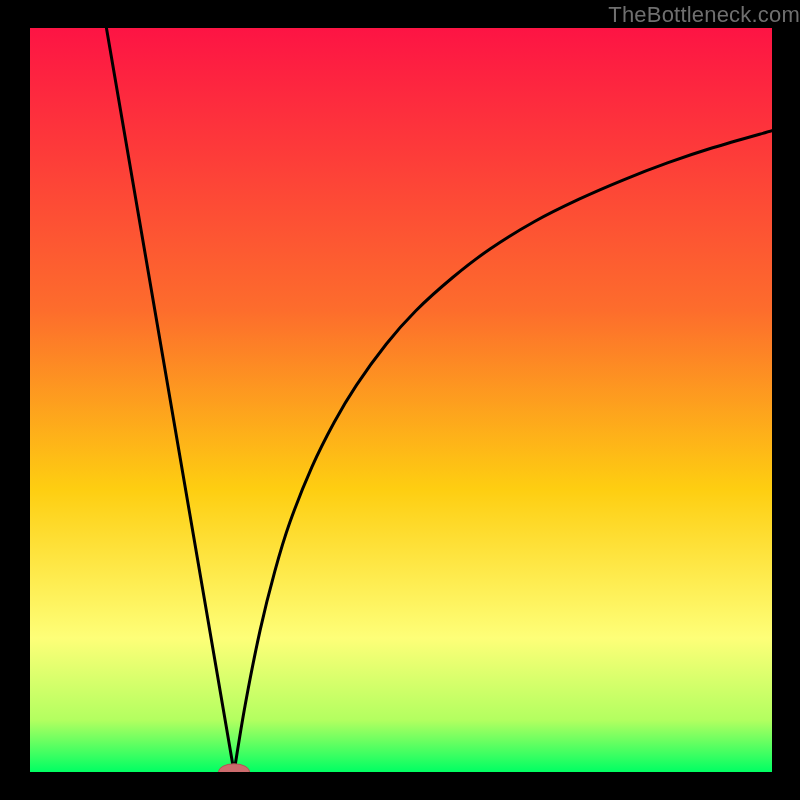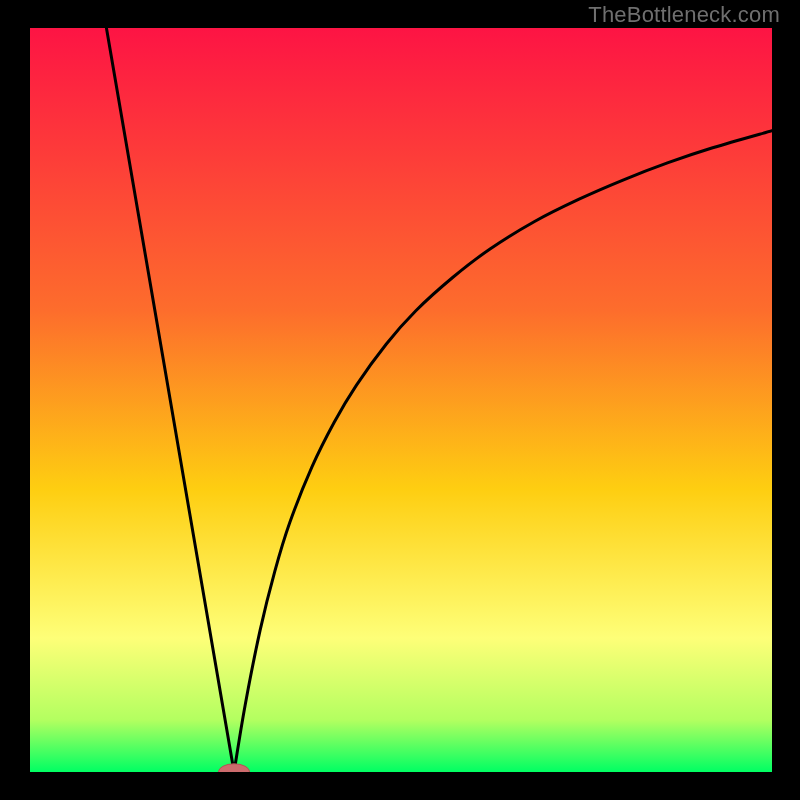"TheBottleneck.com" .watermark { right: 20px -> 0 }
